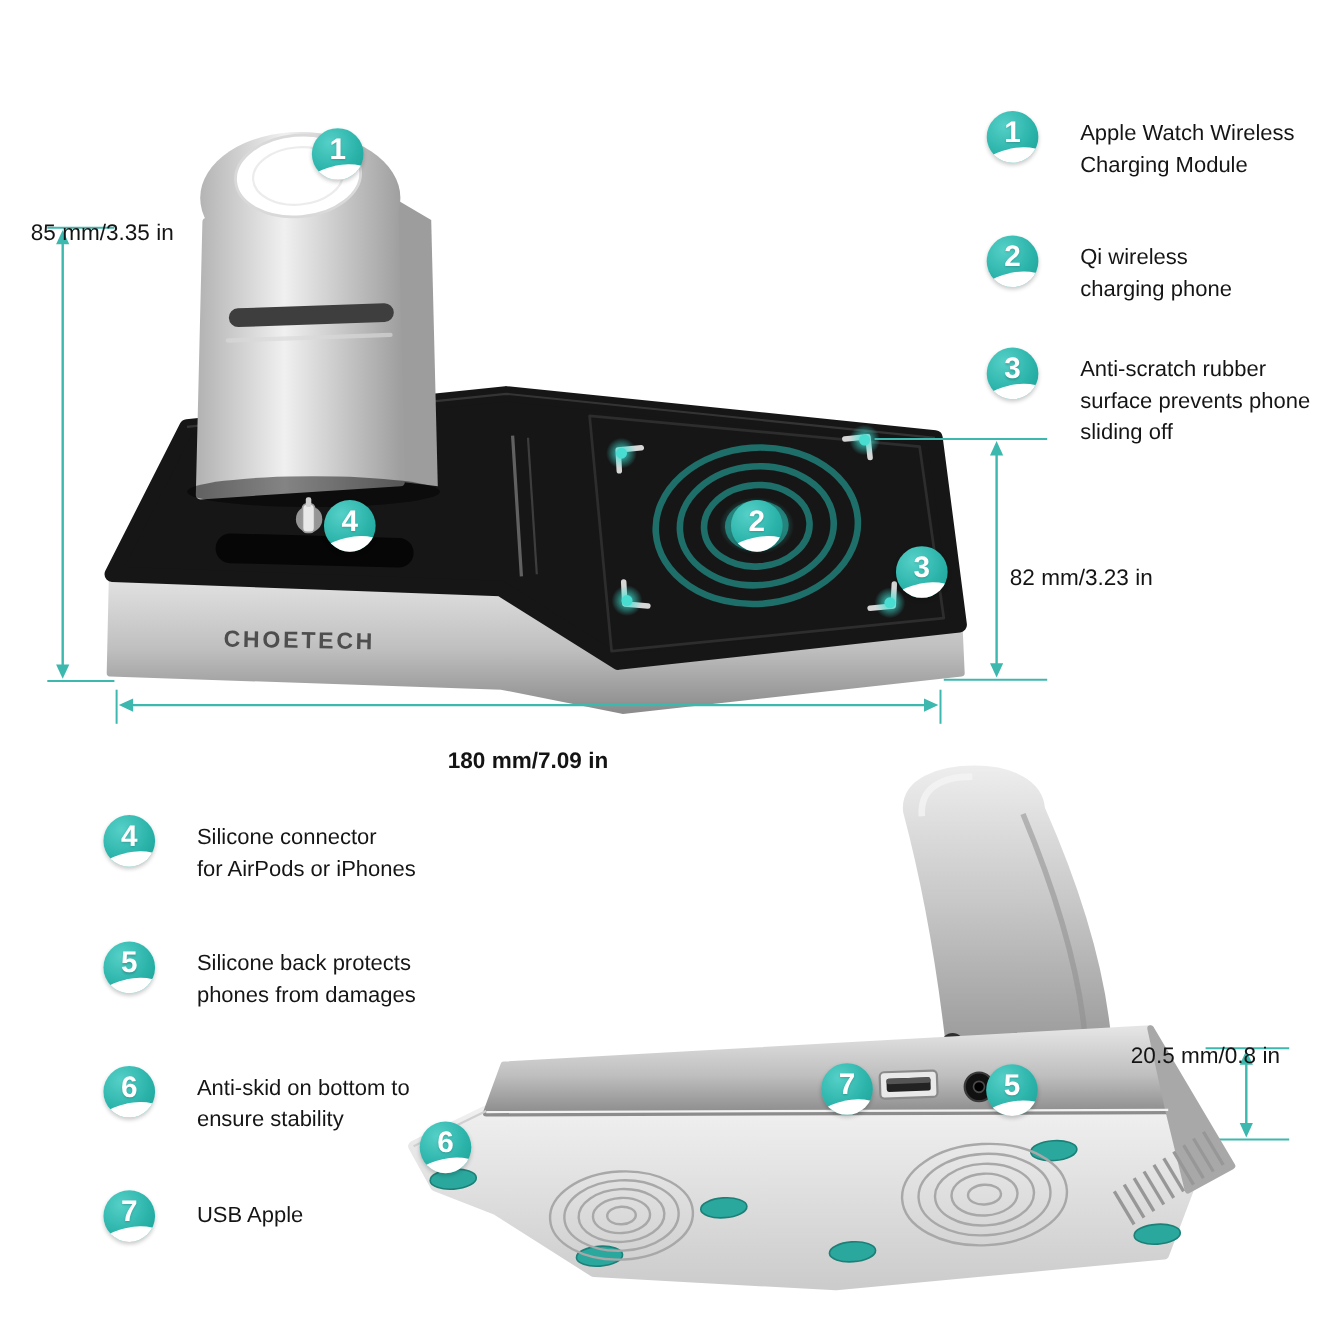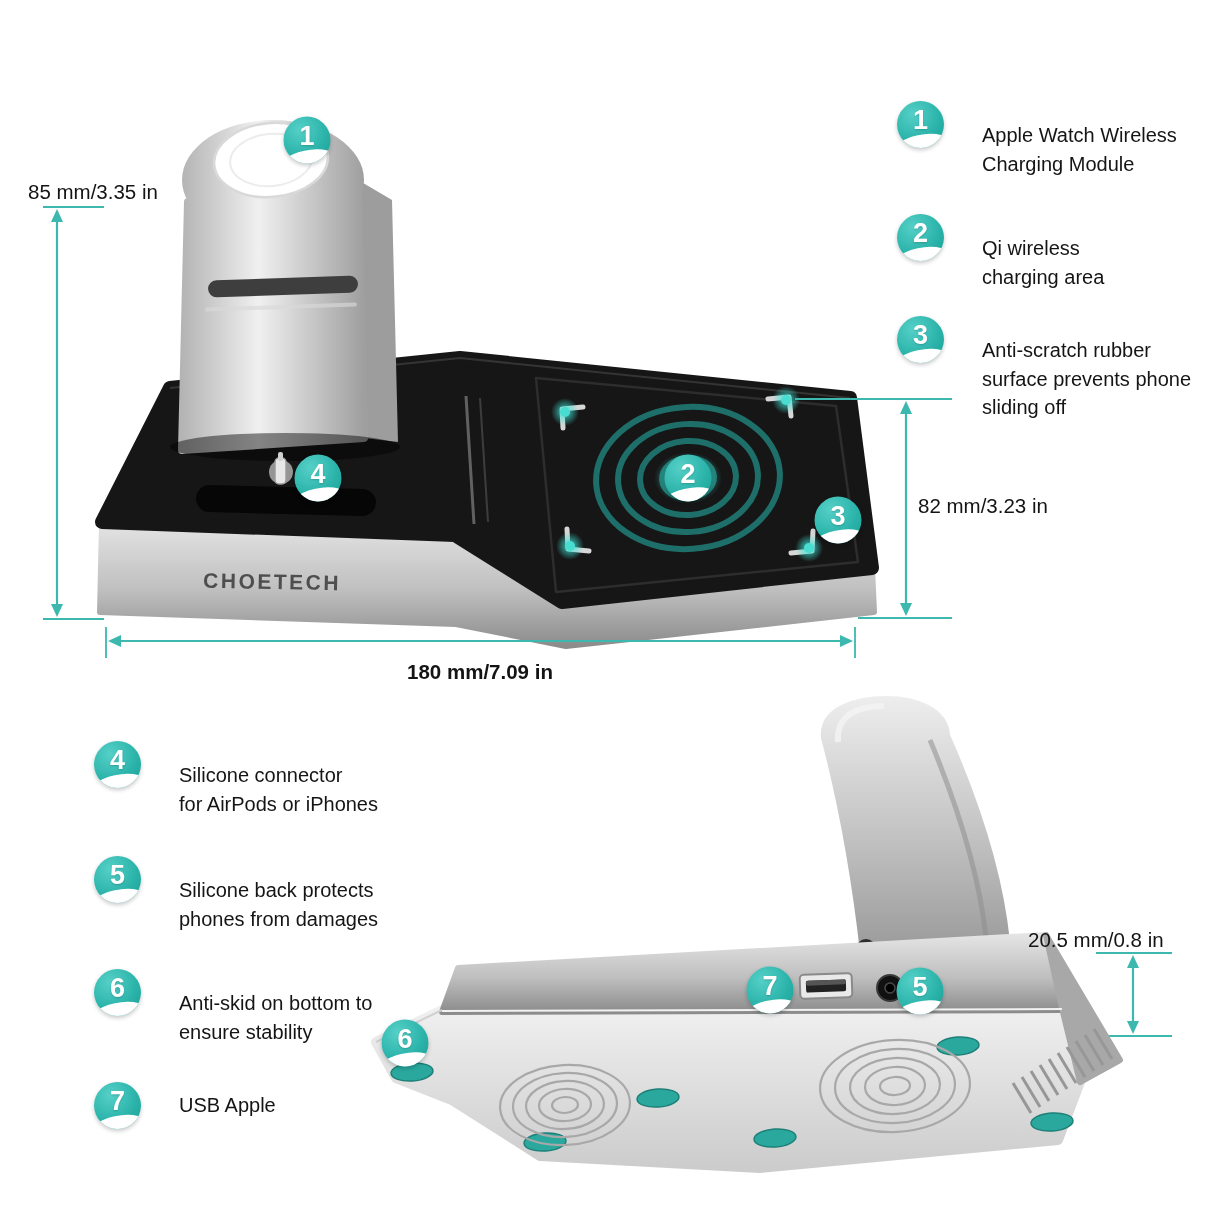"Apple Watch Wireless" .feature .ftext { margin-top: 20px -> 6px }
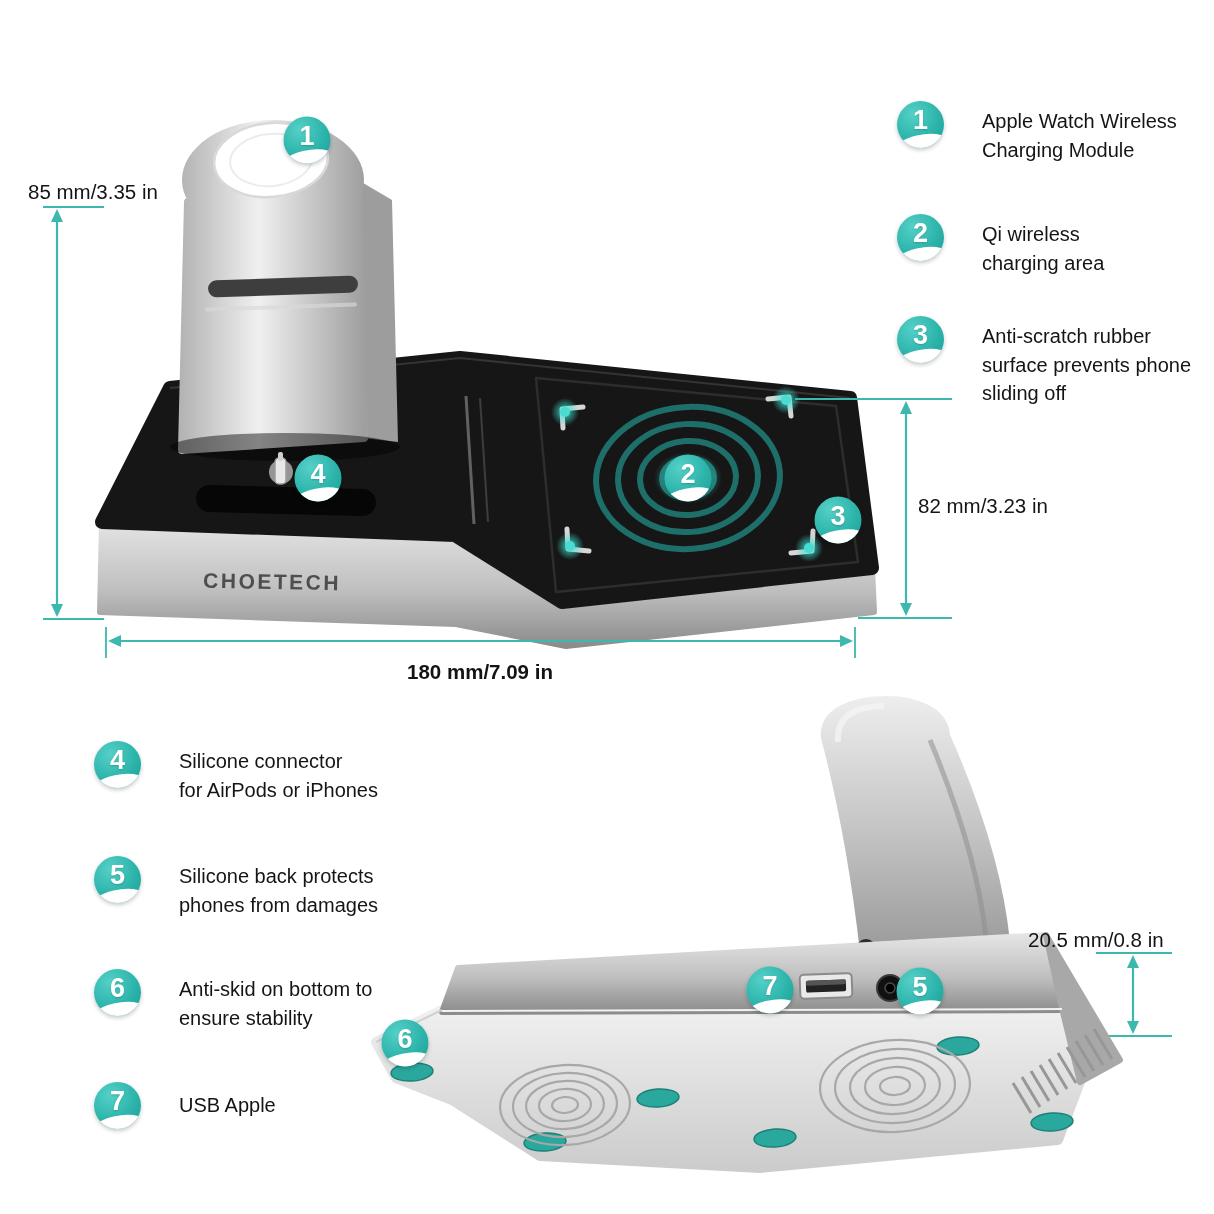"85 mm/3.35 in" .dim { margin-top: none -> 20px }
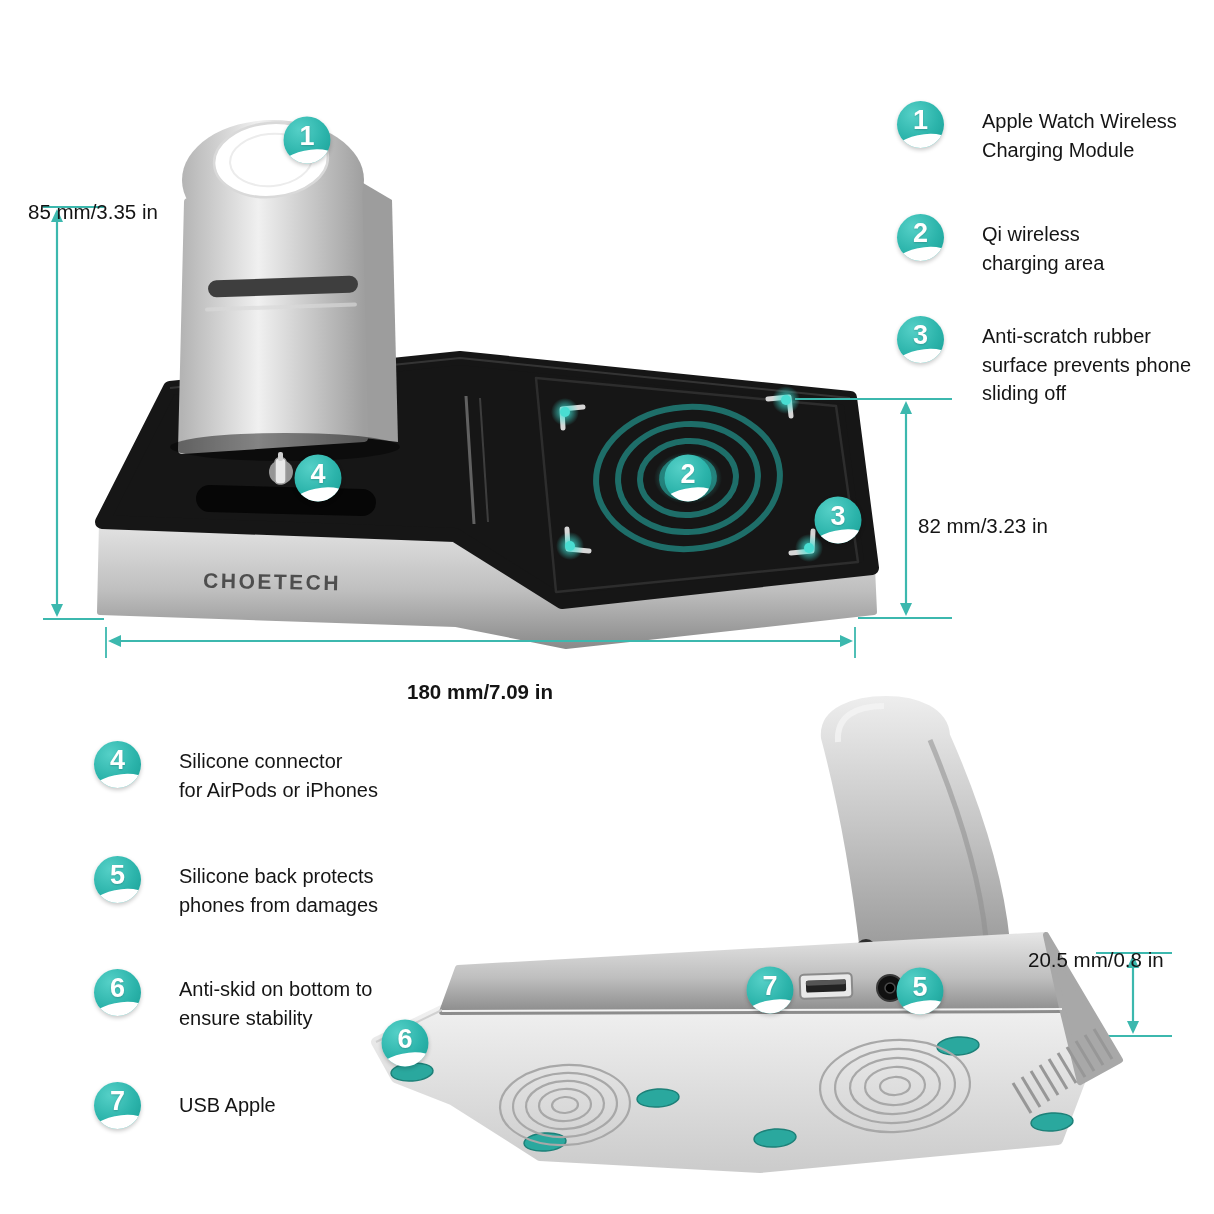"charging area" div { text: area -> phone }
